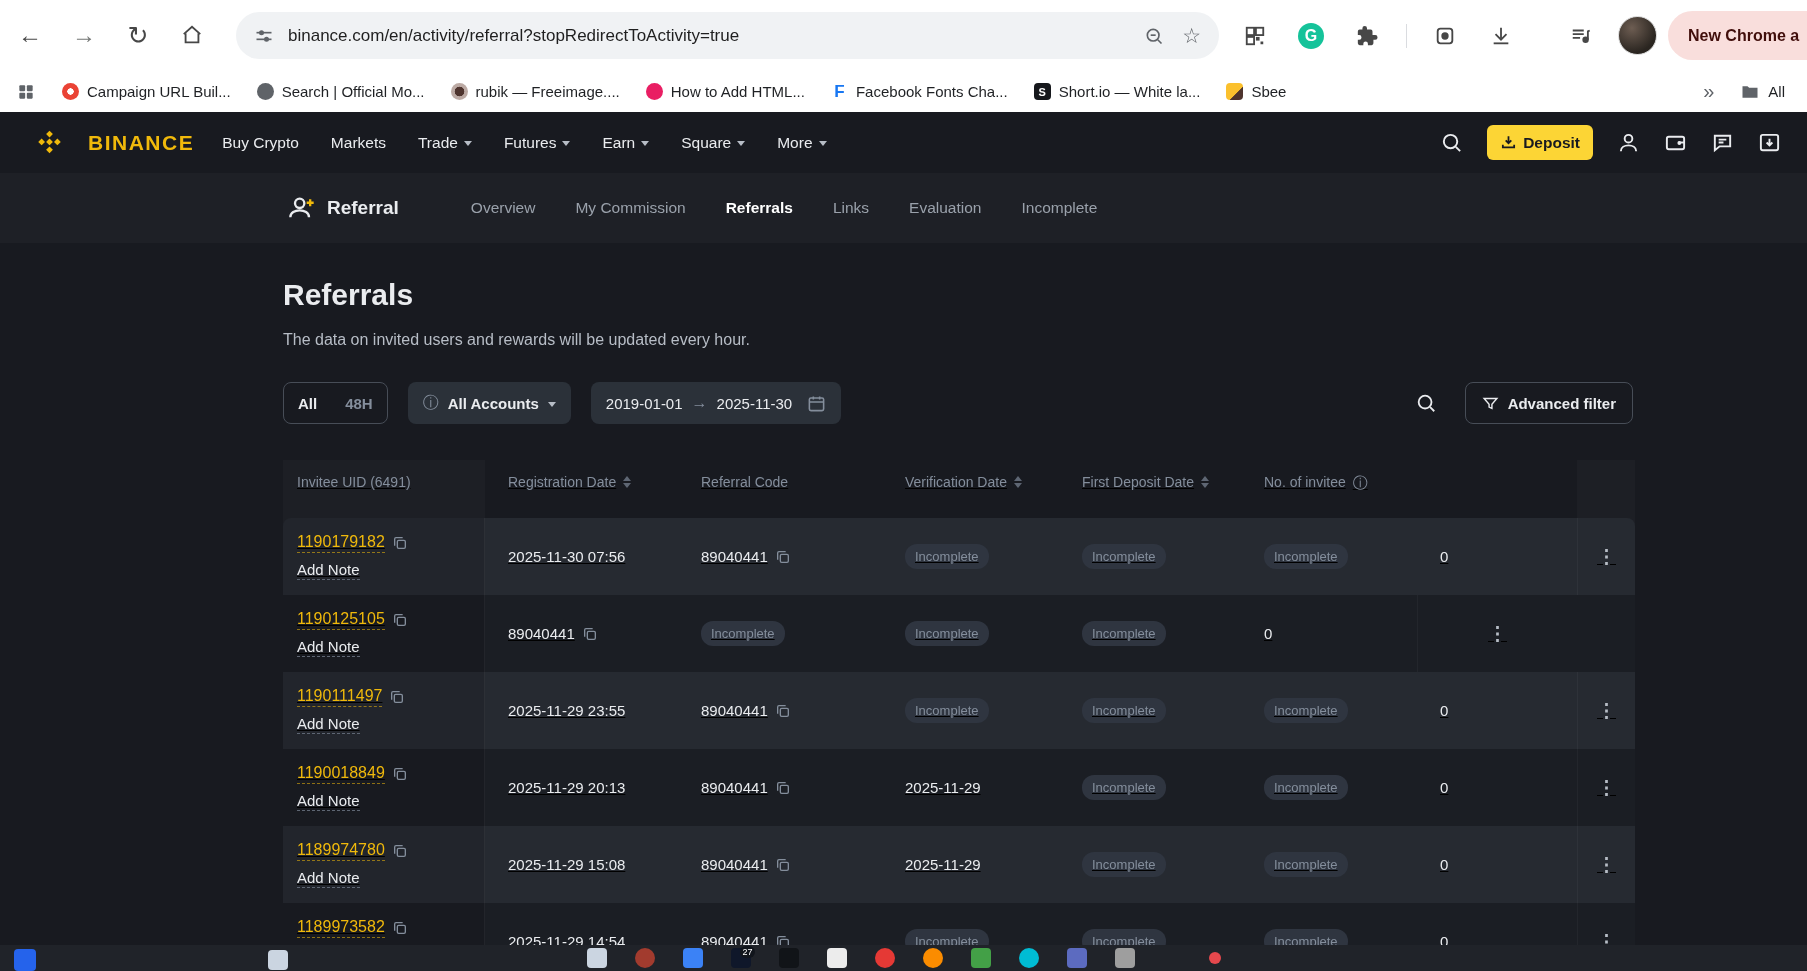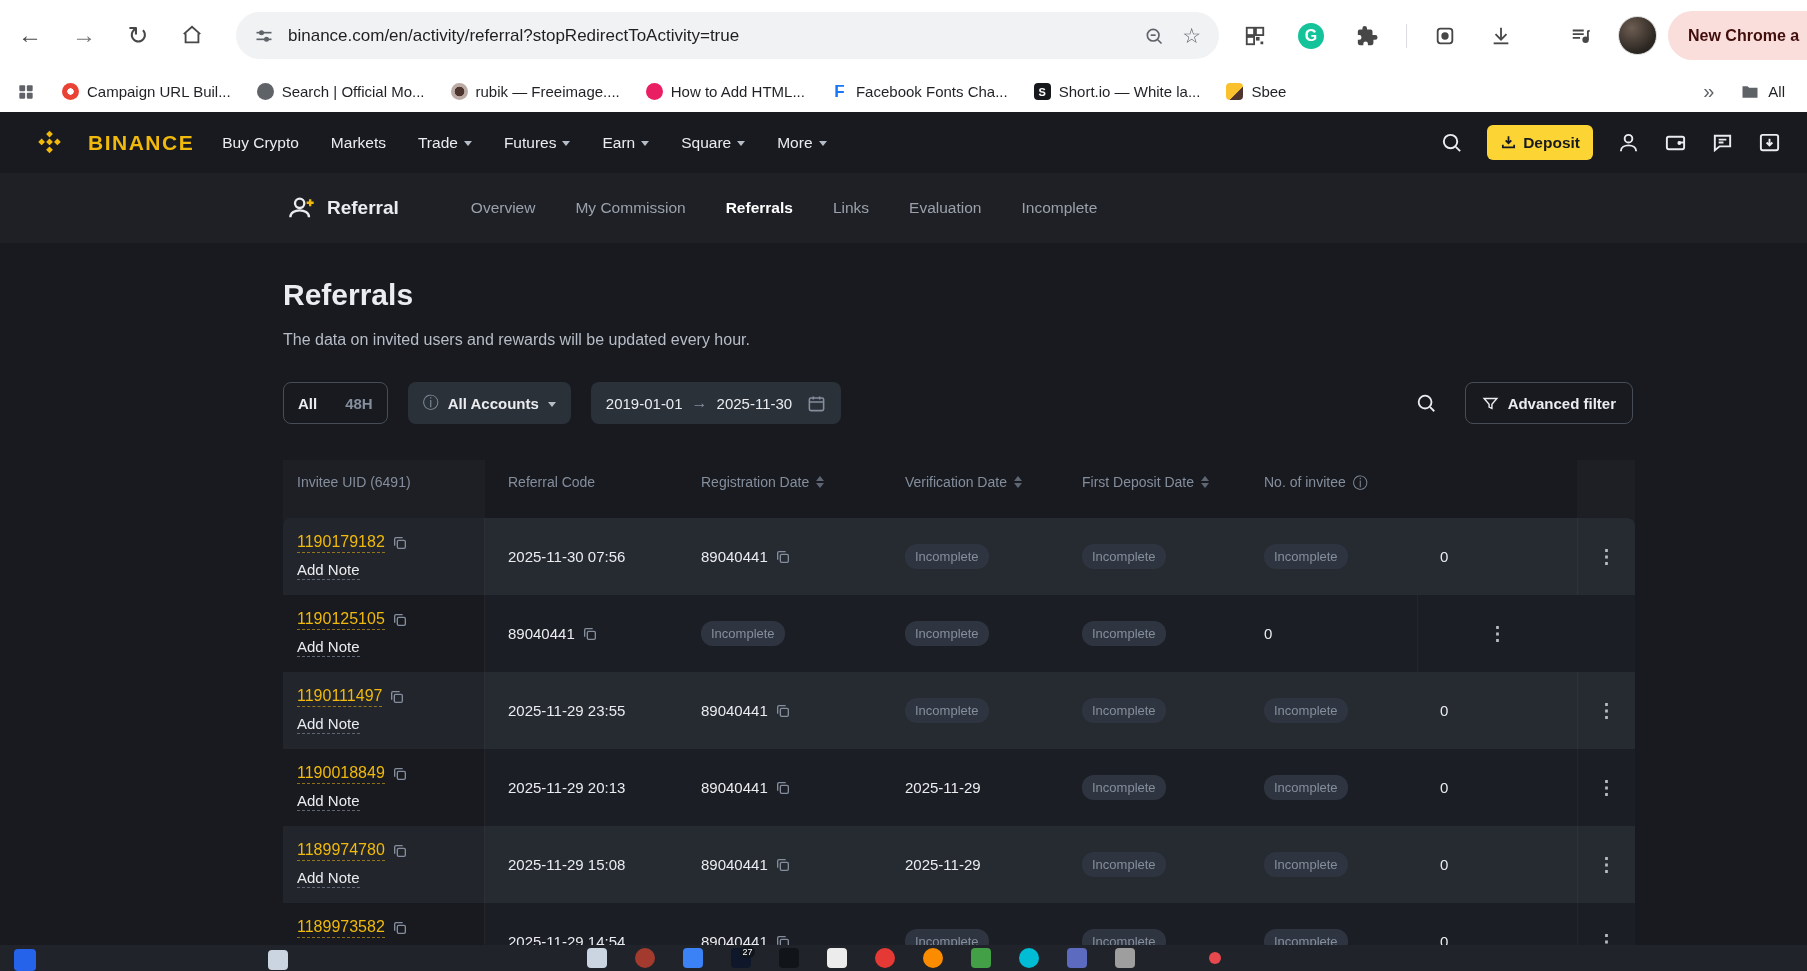"Invitee UID (6491)" .thead, .trow { text-decoration: none -> underline }
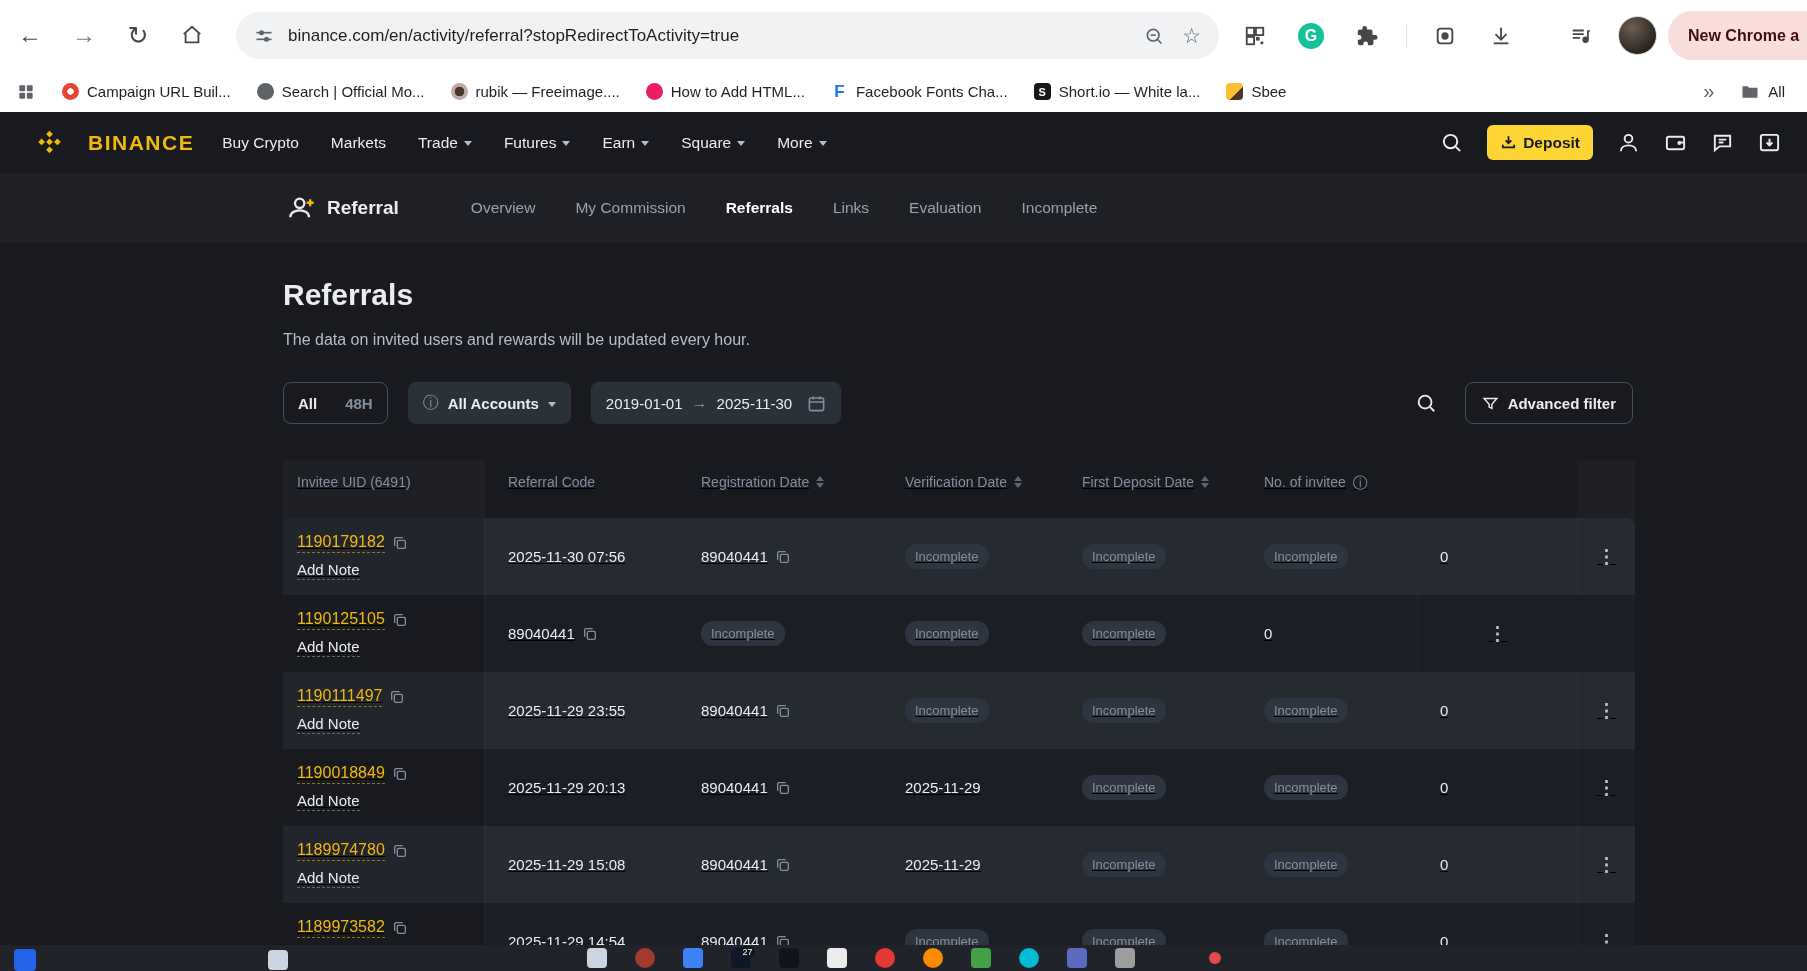"Referral Code" div.th { order: before "Registration Date" -> after "Registration Date" }
